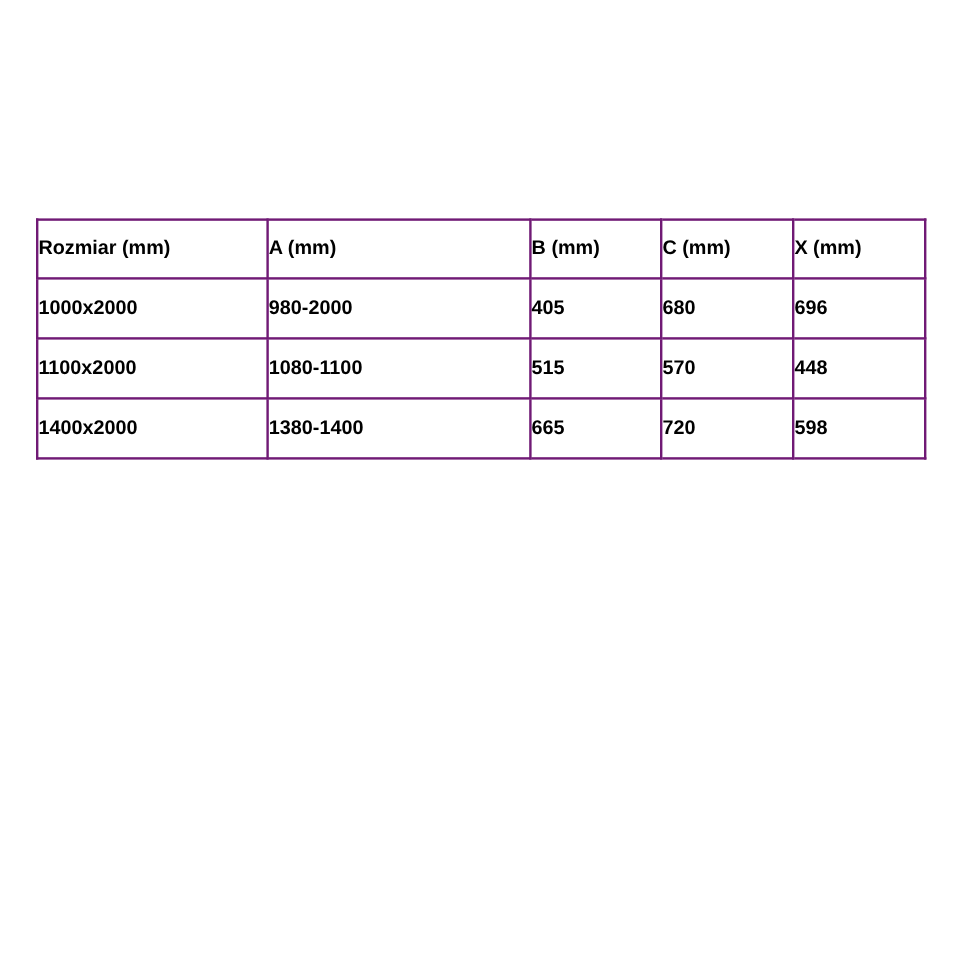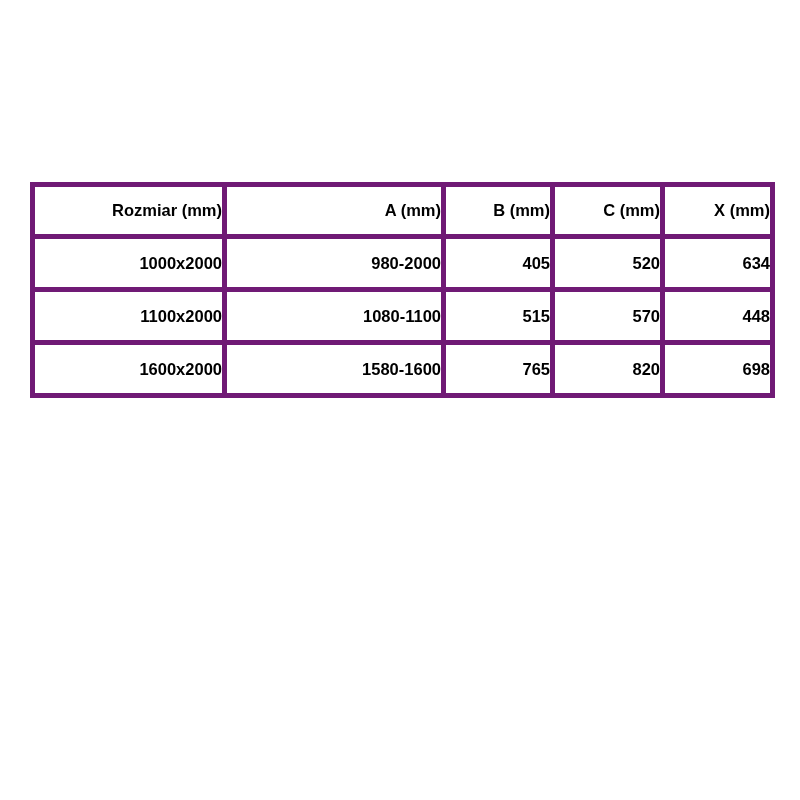"Rozmiar (mm)" table.spec td, table.spec th { border: 5px solid #701a75 -> 2px solid #701a75; text-align: right -> left }
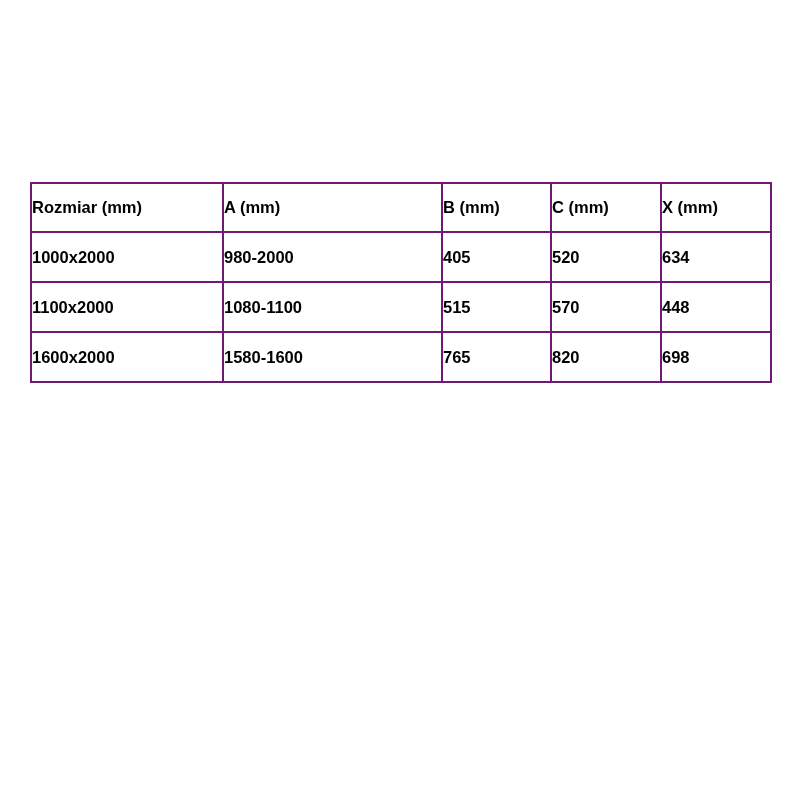"520" td { text: 520 -> 680 }
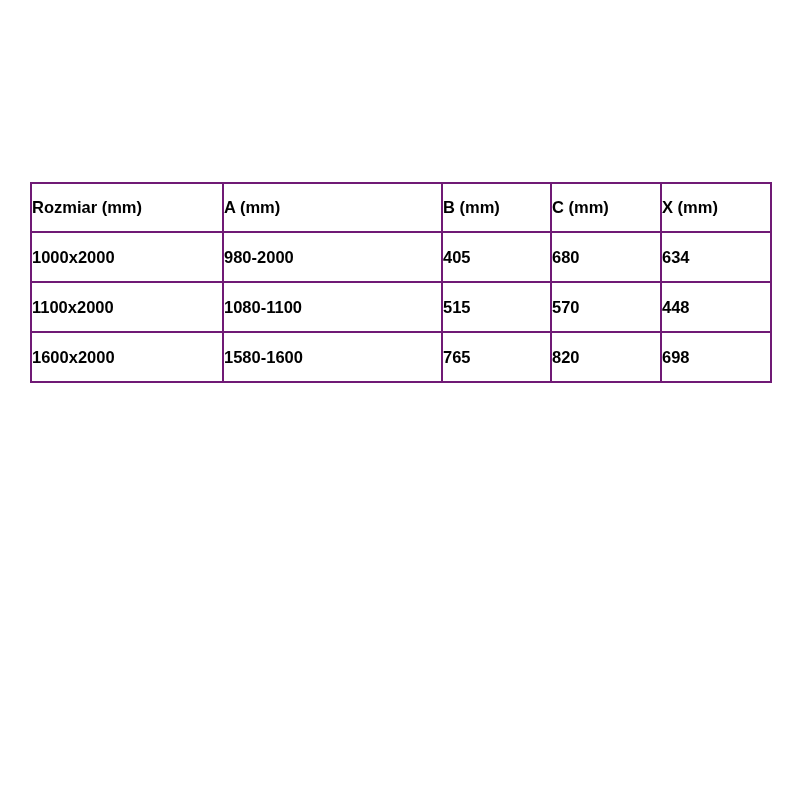"634" td { text: 634 -> 696 }
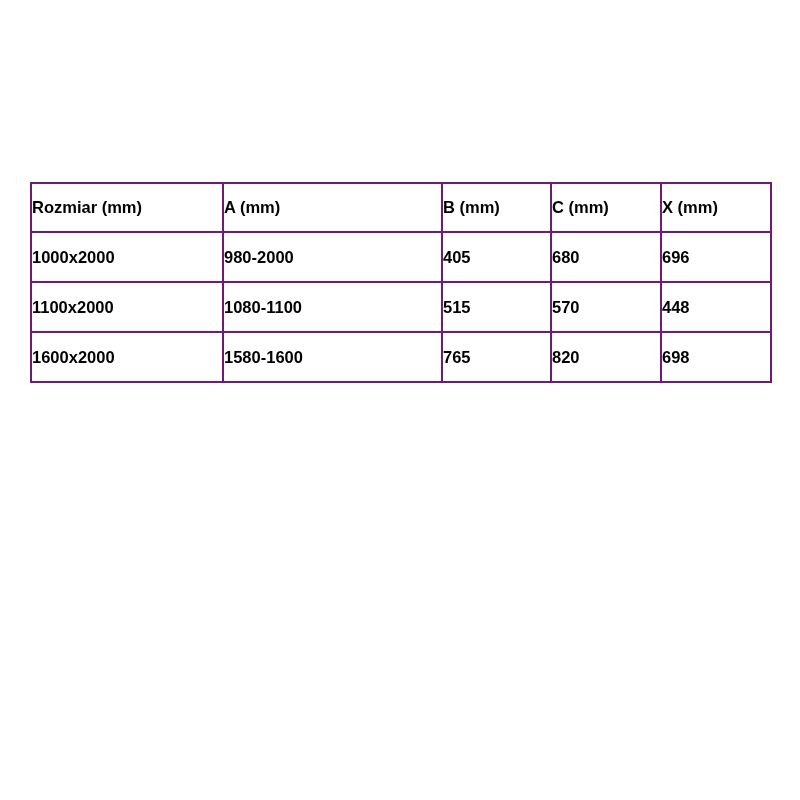"1400x2000" tr { html: none -> <tr> <td>1400x2000</td> <td>1380-1400</td> <td>665</td> <td>720</td> <td>598</td> </tr> }
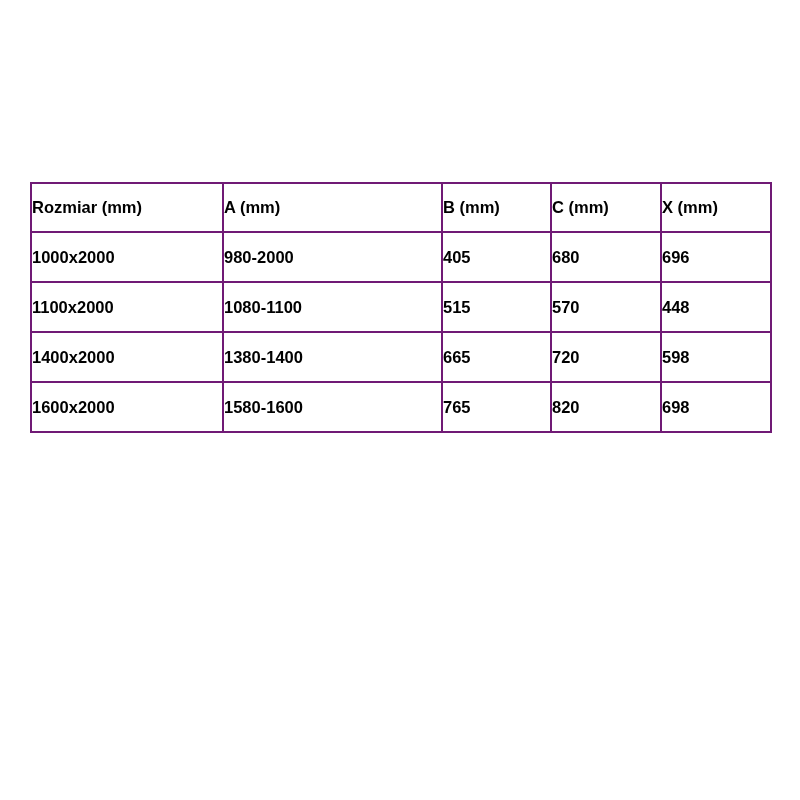"1600x2000" tr { html: <tr> <td>1600x2000</td> <td>1580-1600</td> <td>765</td> <td>820</td> <td>698</td> </tr> -> none }
